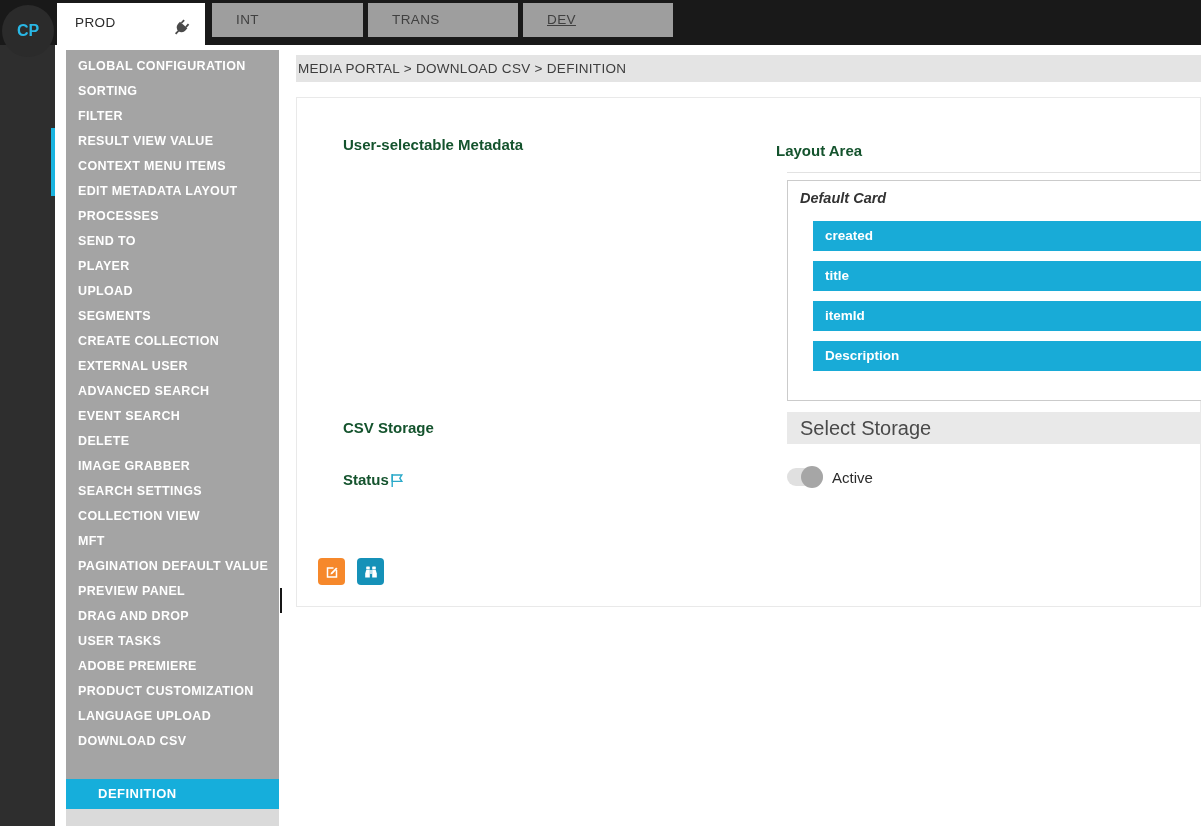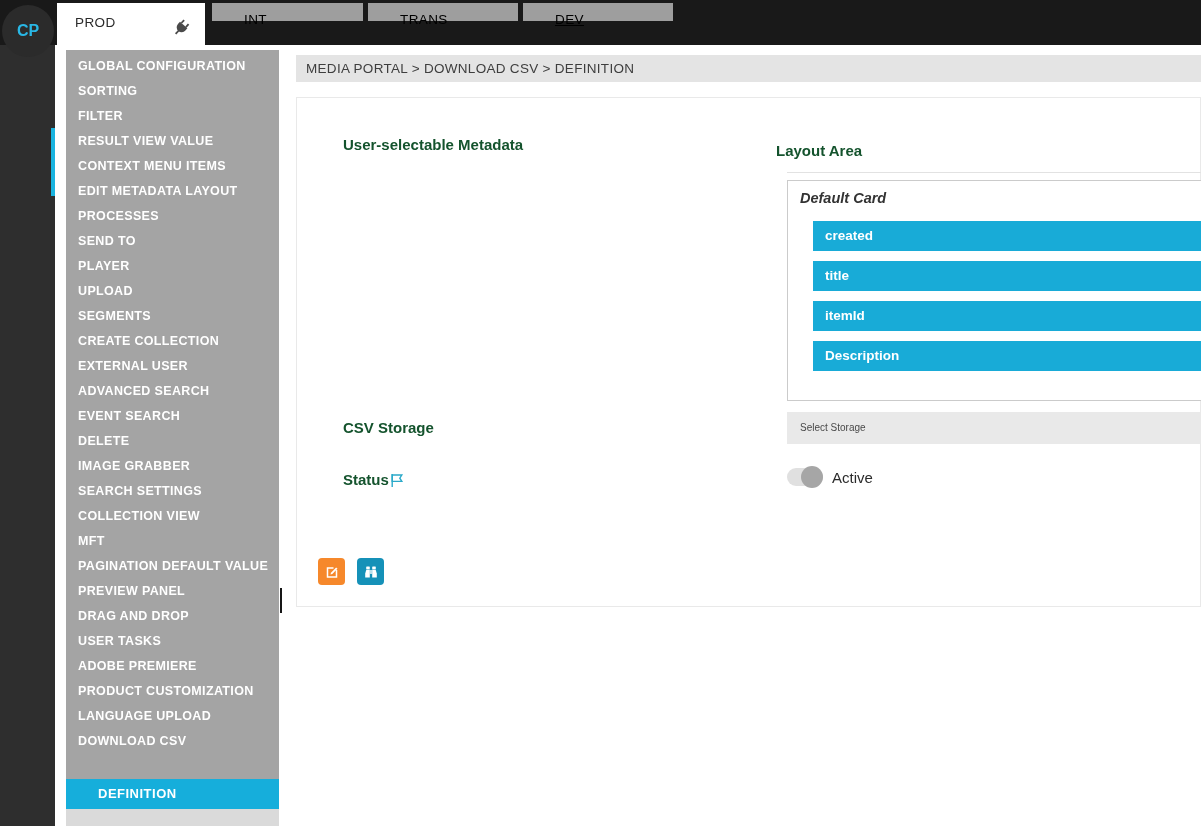"INT" .tab { color: #000000 -> #404040; height: 18px -> 34px; padding-left: 32px -> 24px }
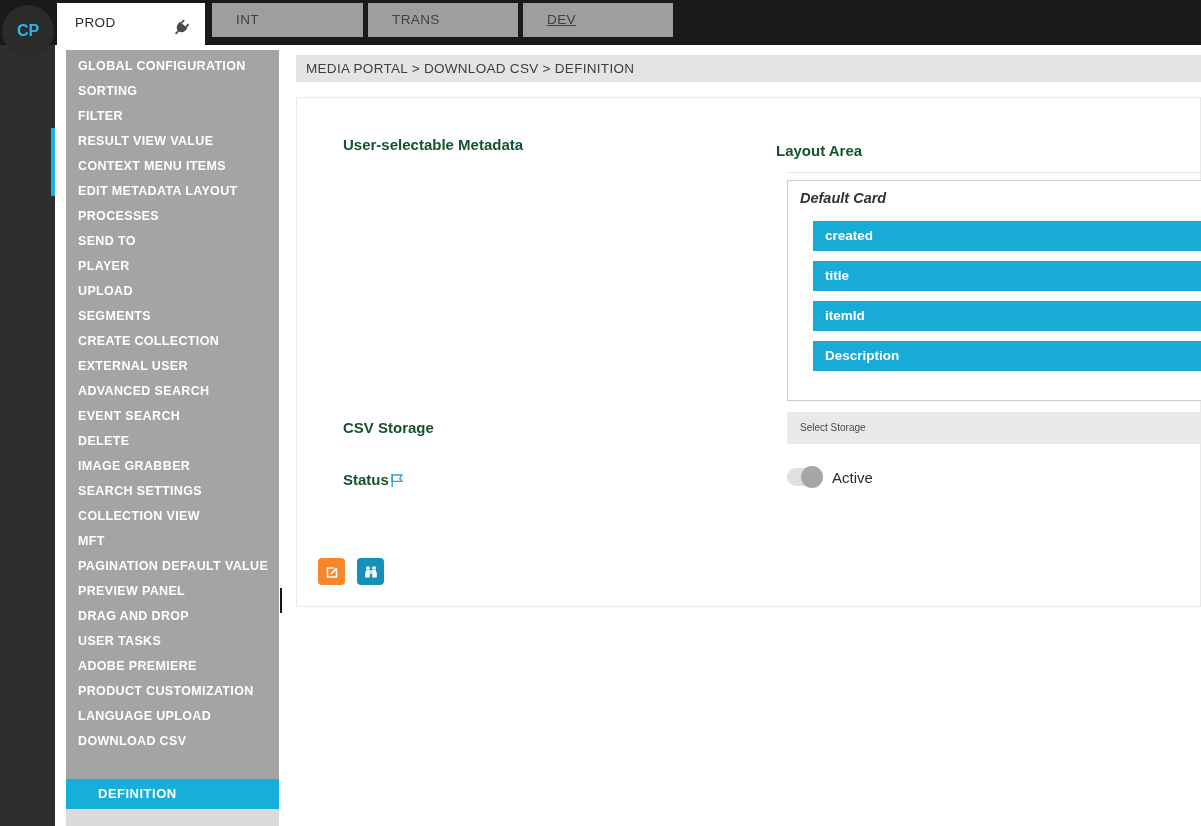"MEDIA PORTAL > DOWNLOAD CSV" #breadcrumb { padding-left: 10px -> 2px }
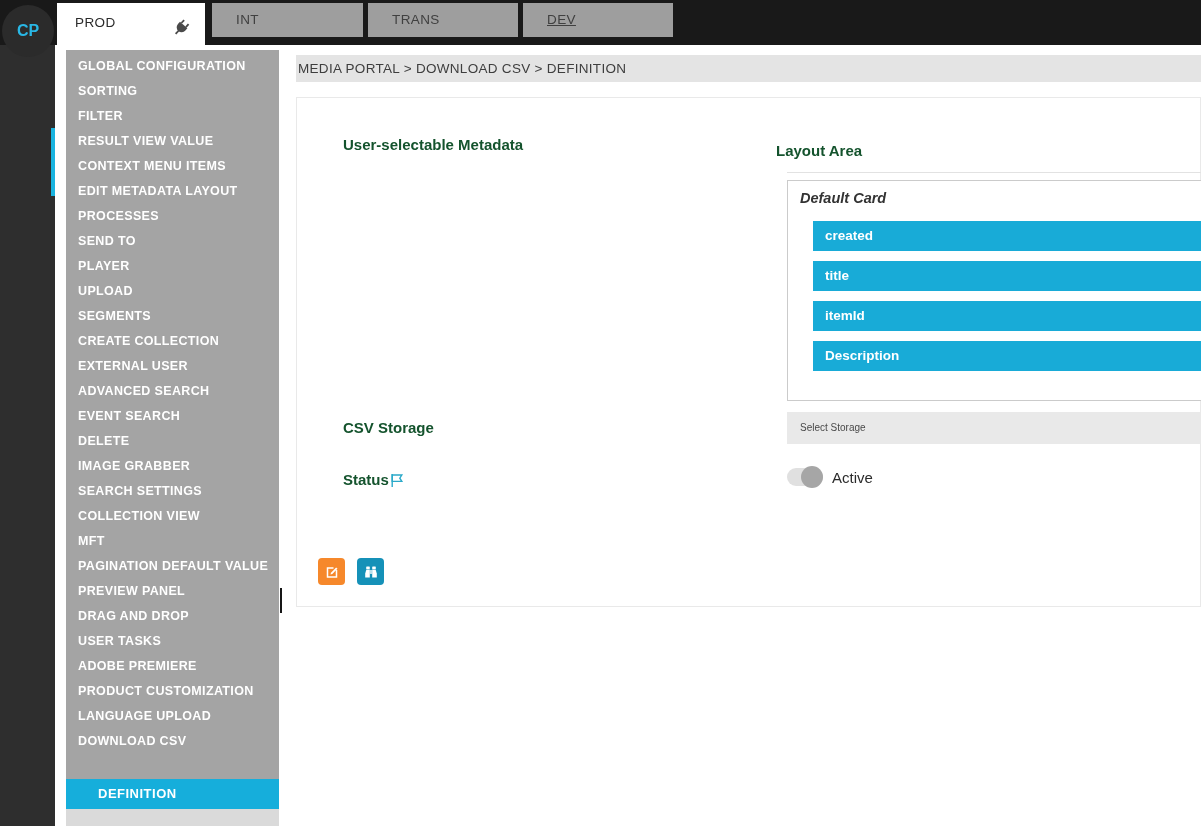"Select Storage" #select-storage { font-size: 10px -> 20px }
